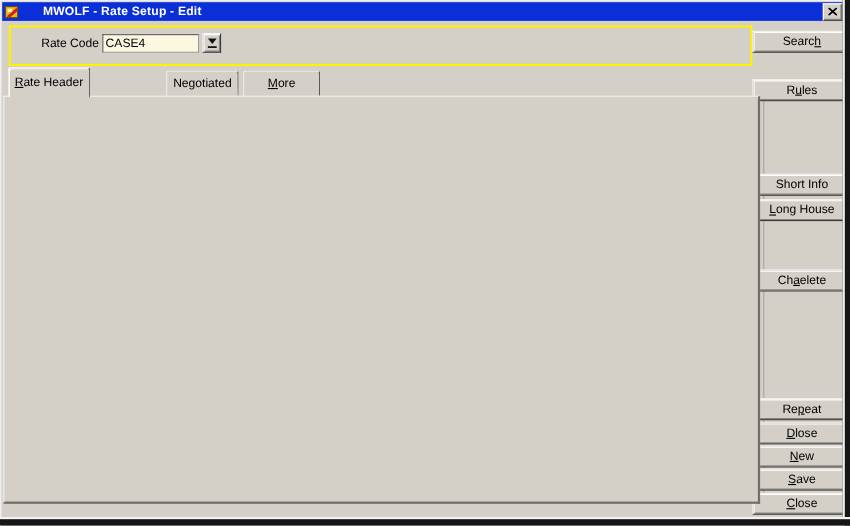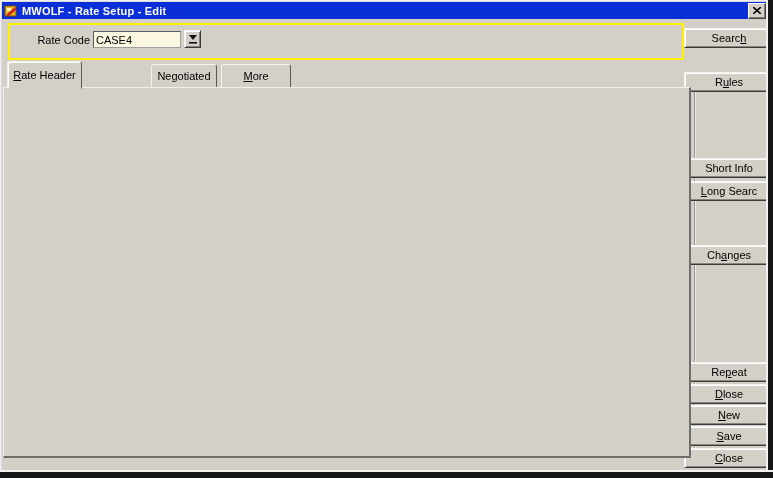"MWOLF - Rate Setup -" .title-text { margin-left: 4px -> 21px }
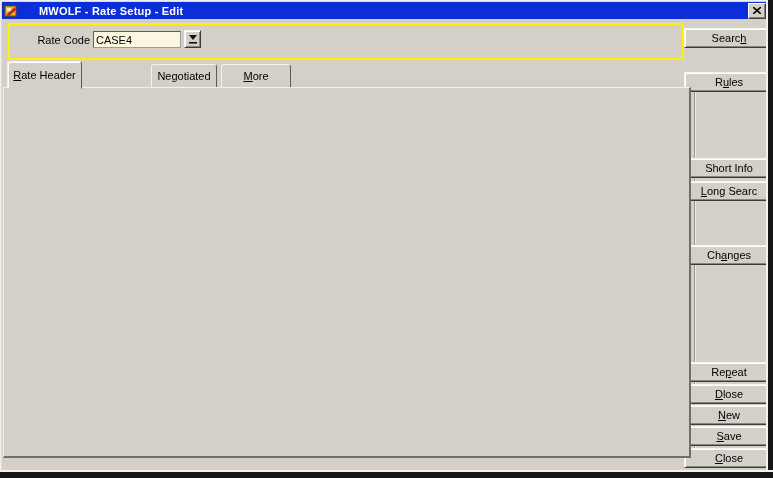"ong Searc" span { text: Searc -> House }
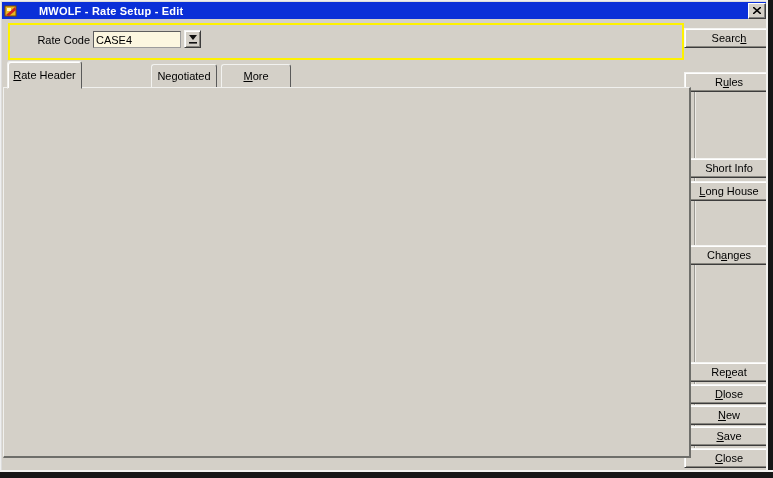"nges" span { text: nges -> elete }
